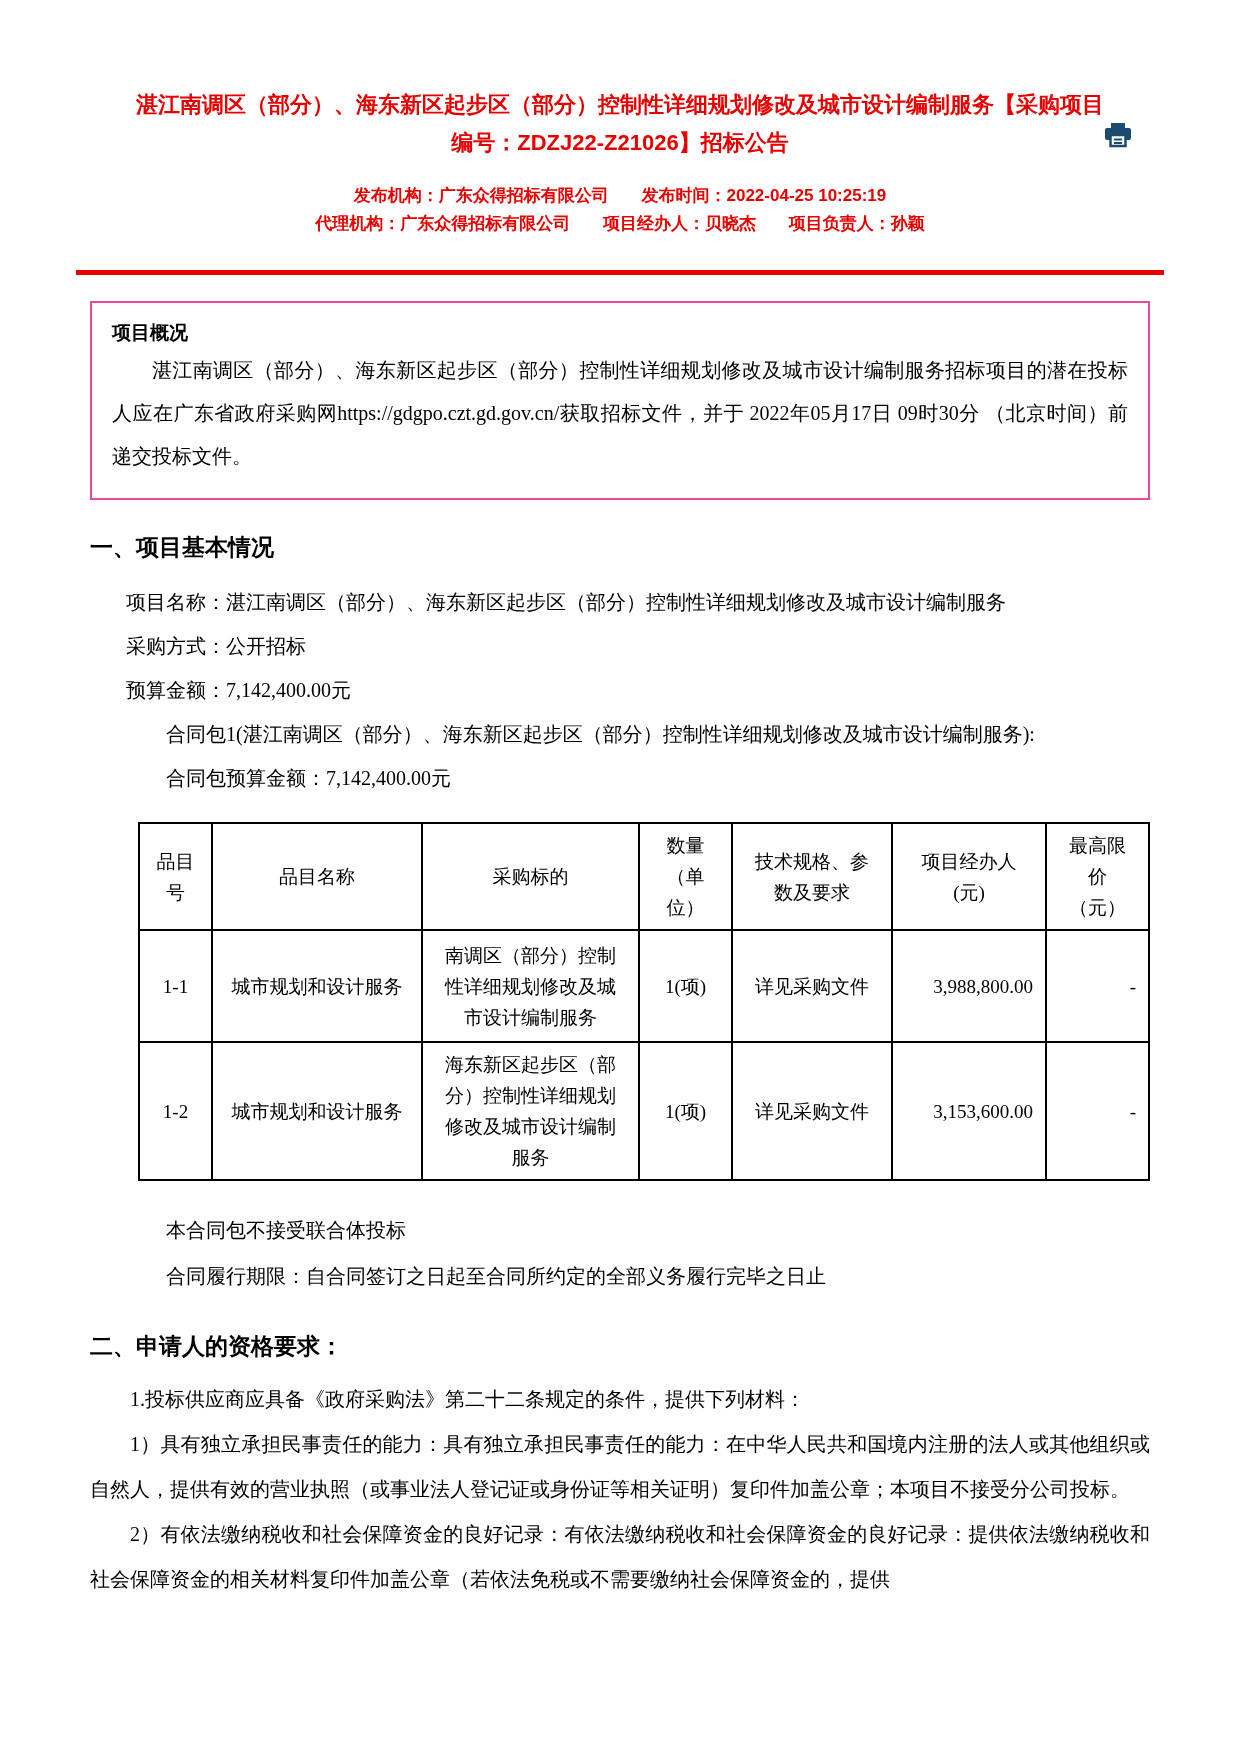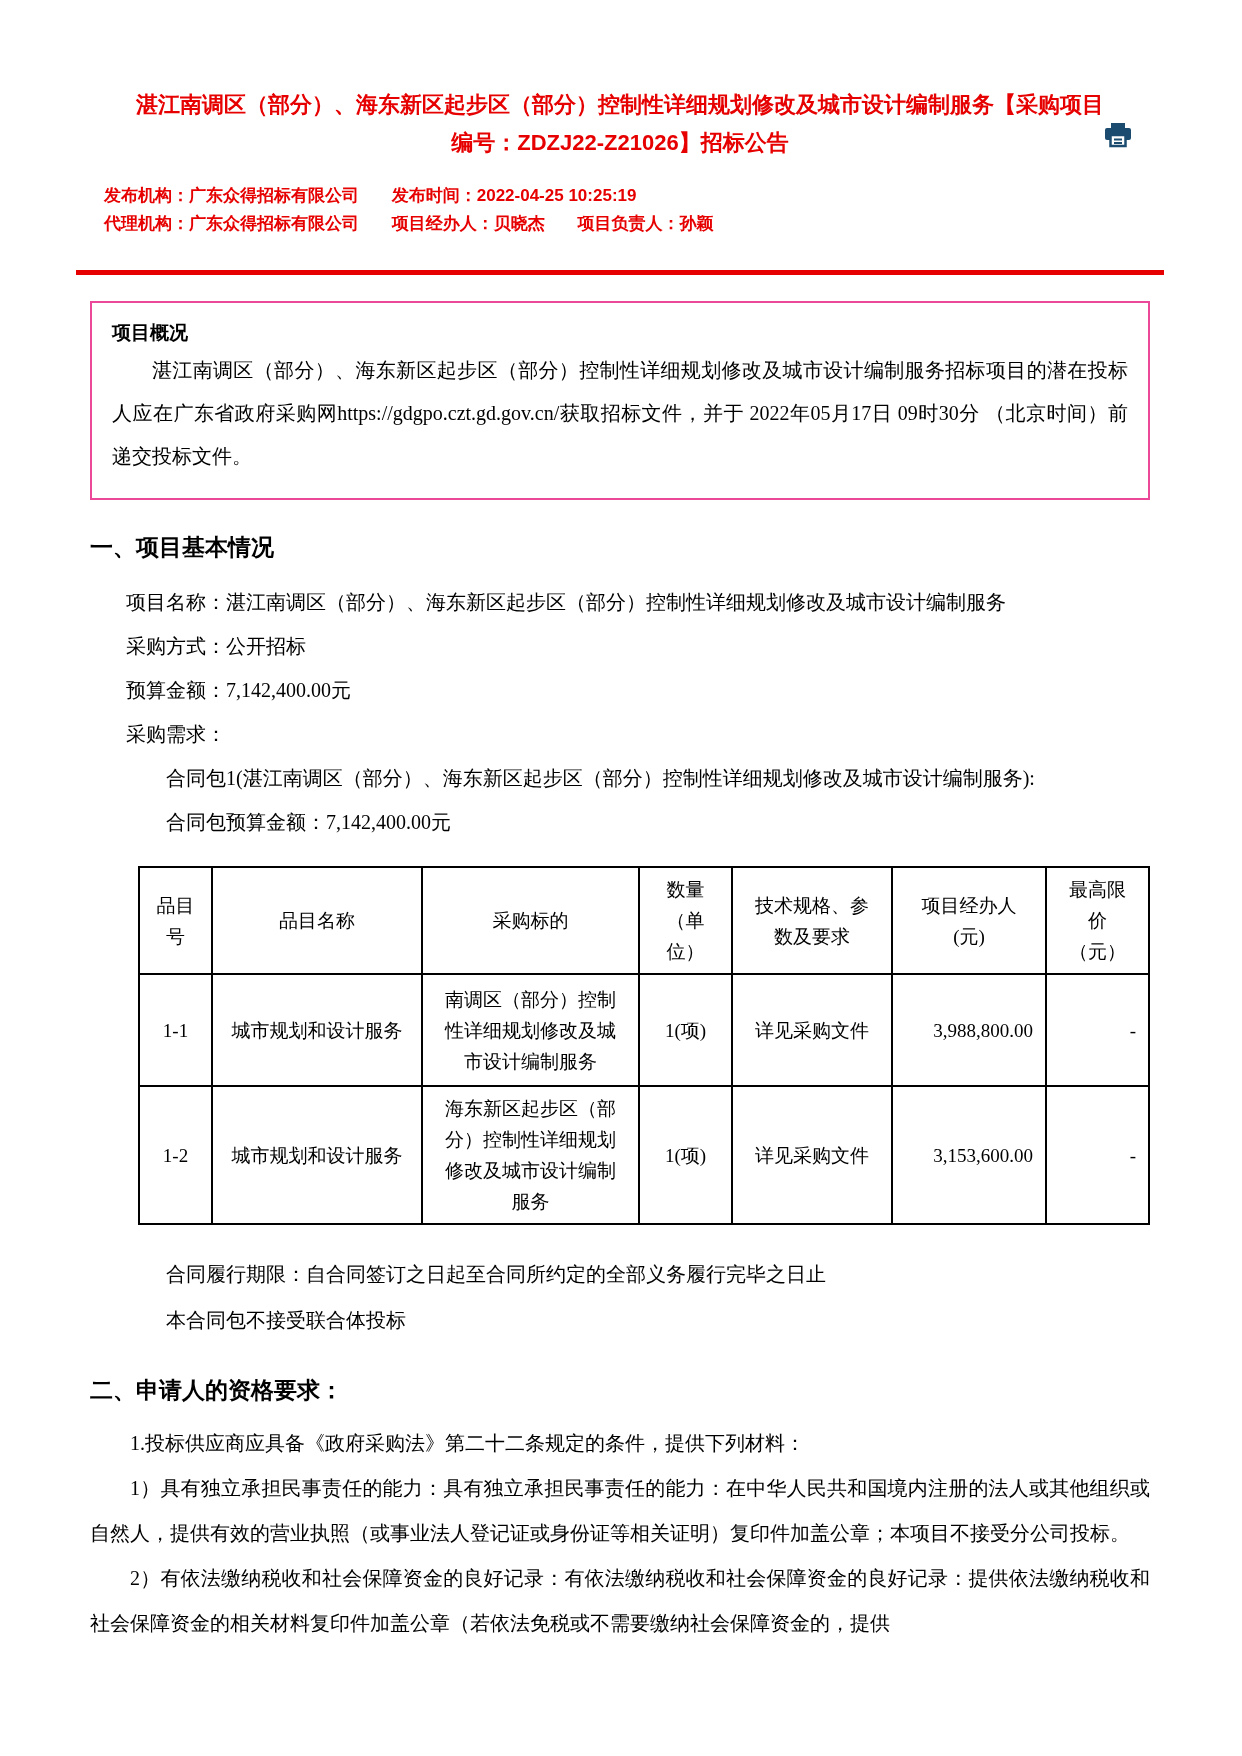"发布机构：广东众得招标有限公司 发布时间：2022-04-25 10:25:19" .meta { text-align: left -> center }
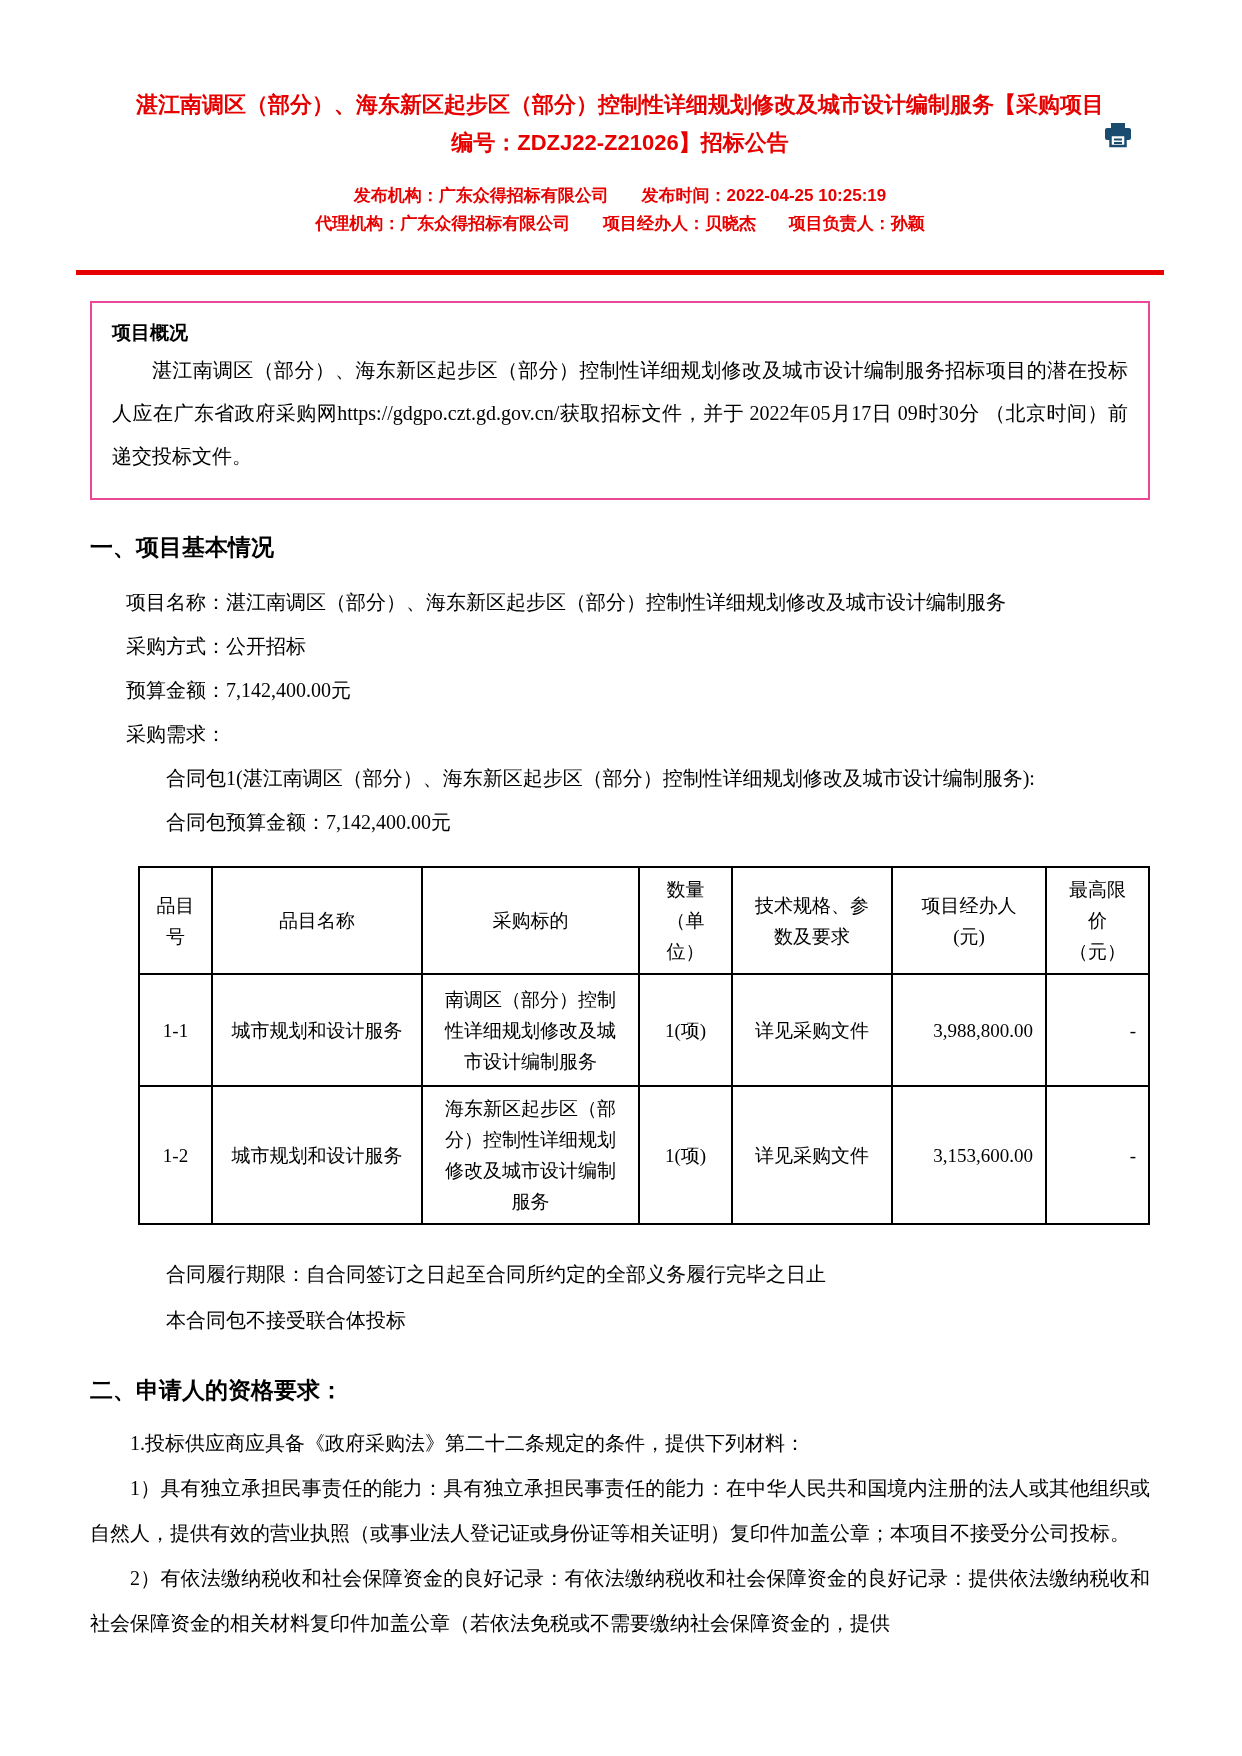"采购需求：" div { html: <div><span>采购需求：</span><span></span></div> -> none }
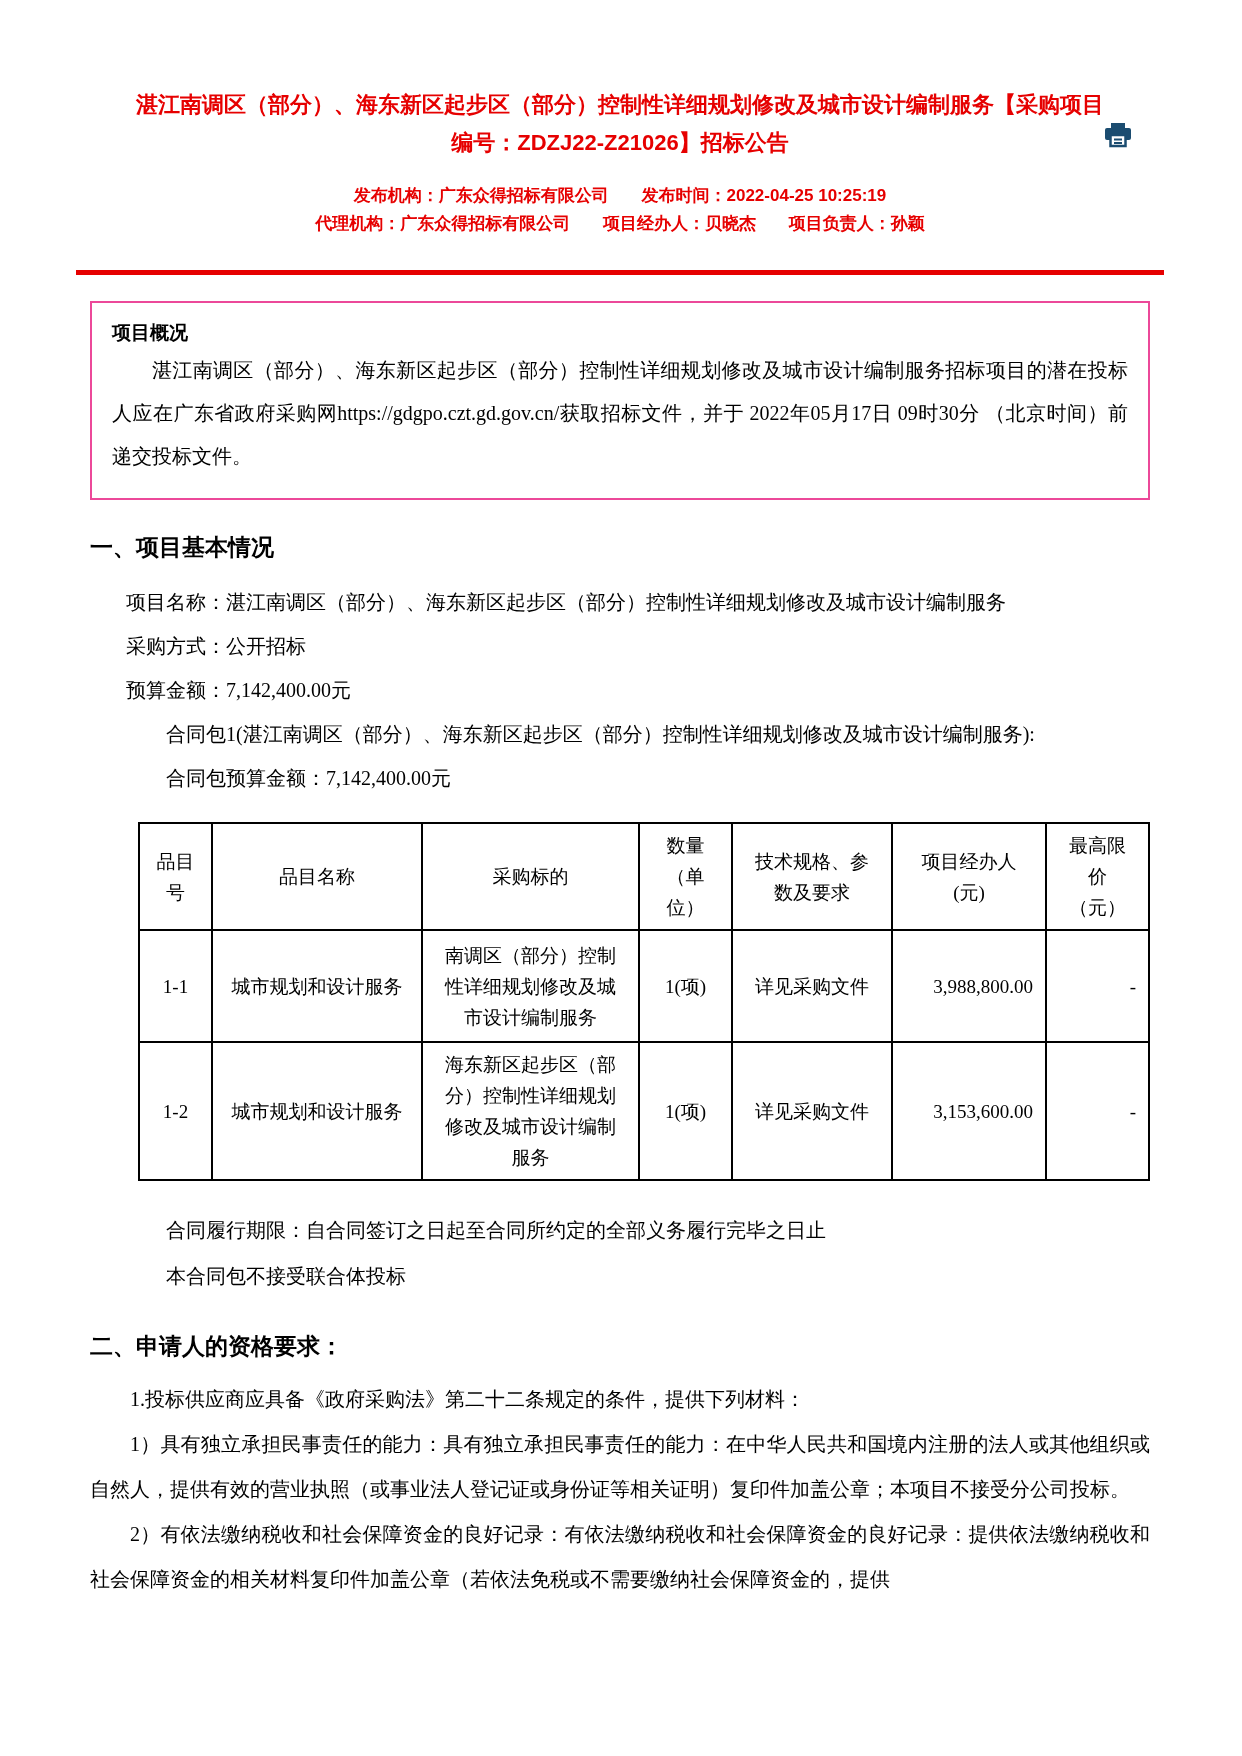"合同履行期限：自合同签订之日起至合同所约定的全部义务履行完毕之日止" div { order: before "本合同包不接受联合体投标" -> after "本合同包不接受联合体投标" }
